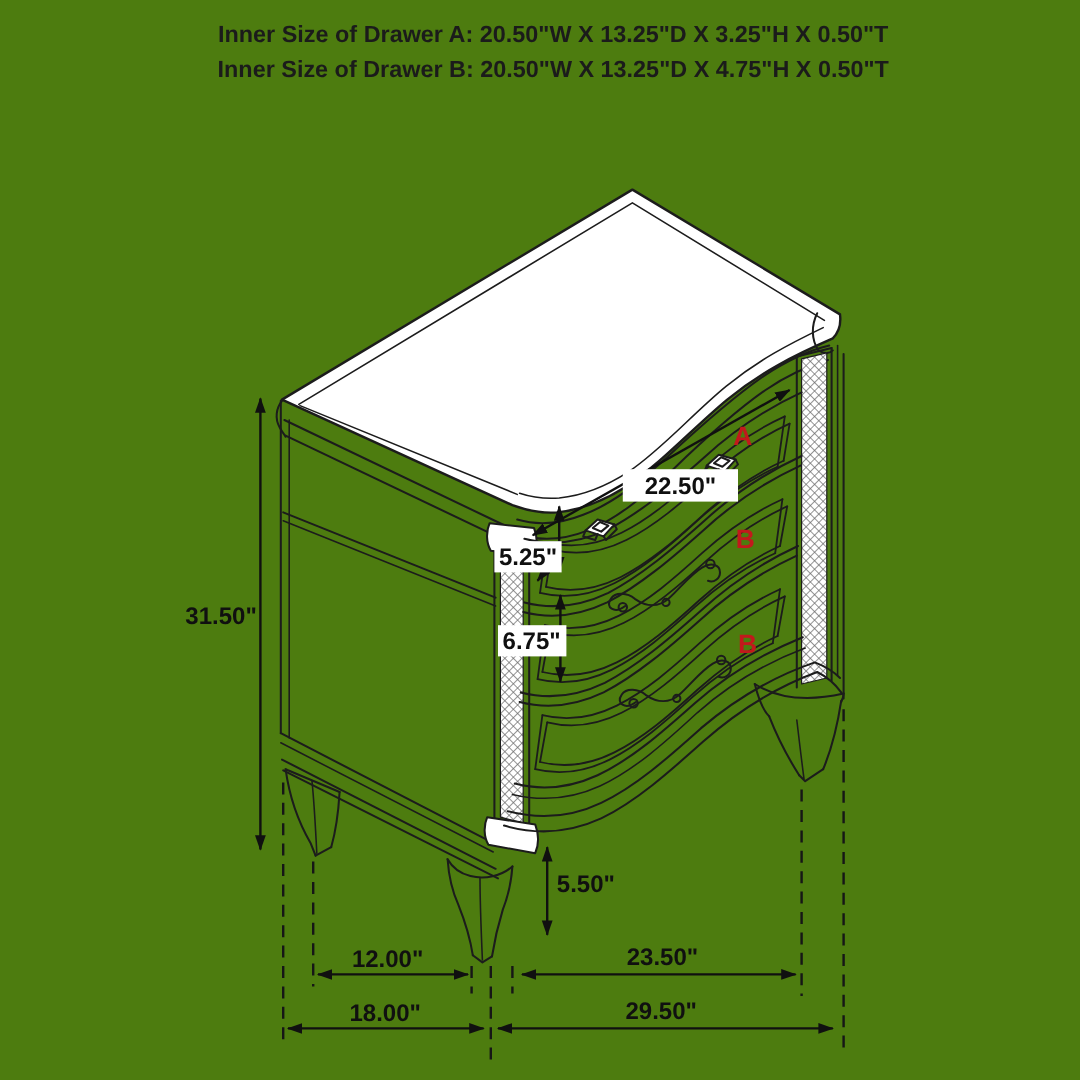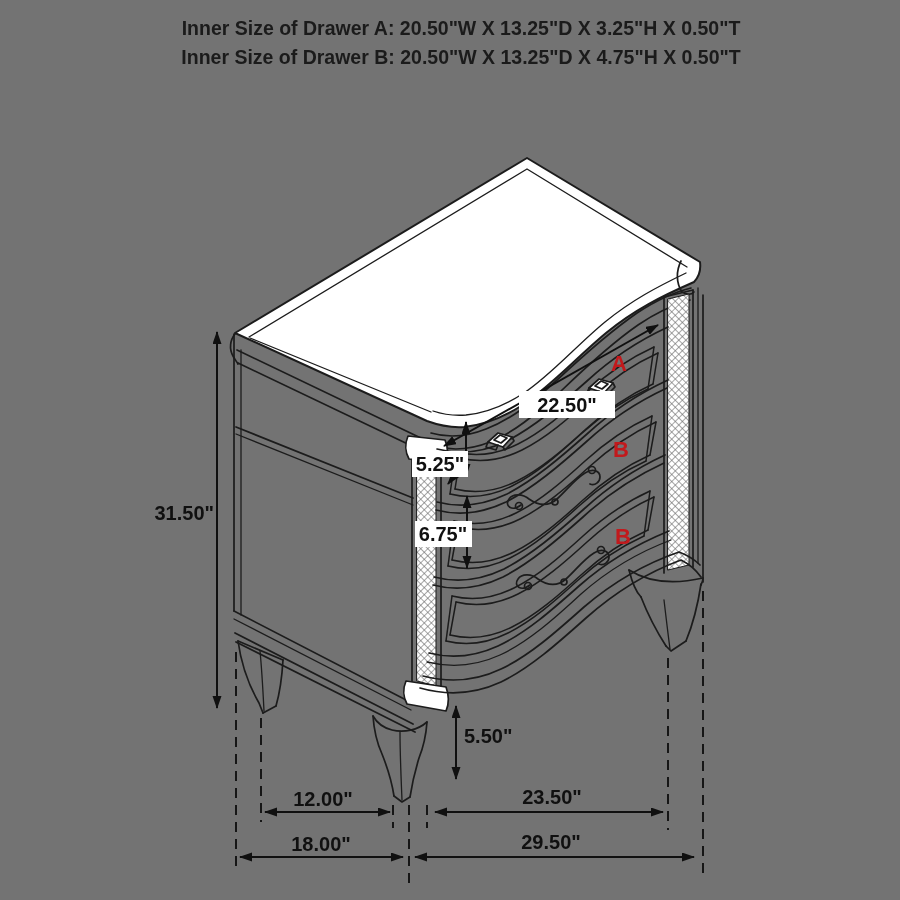"Inner Size of Drawer A:" .page { background: #737373 -> #4d7c0f }
